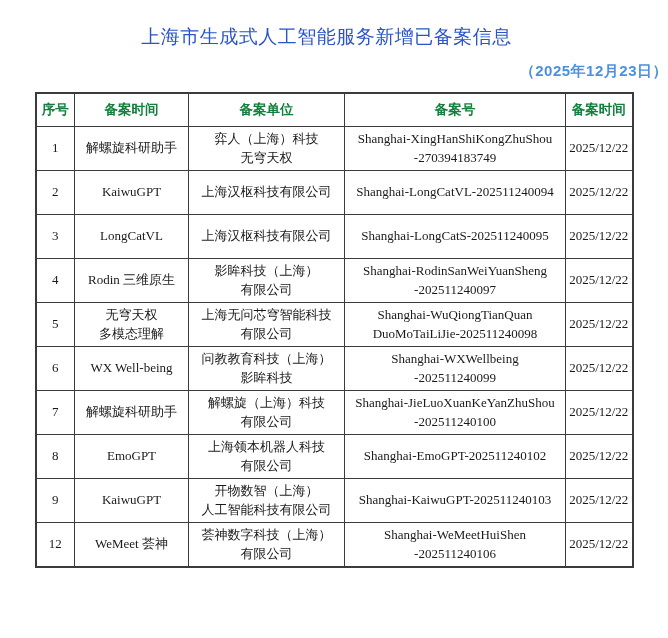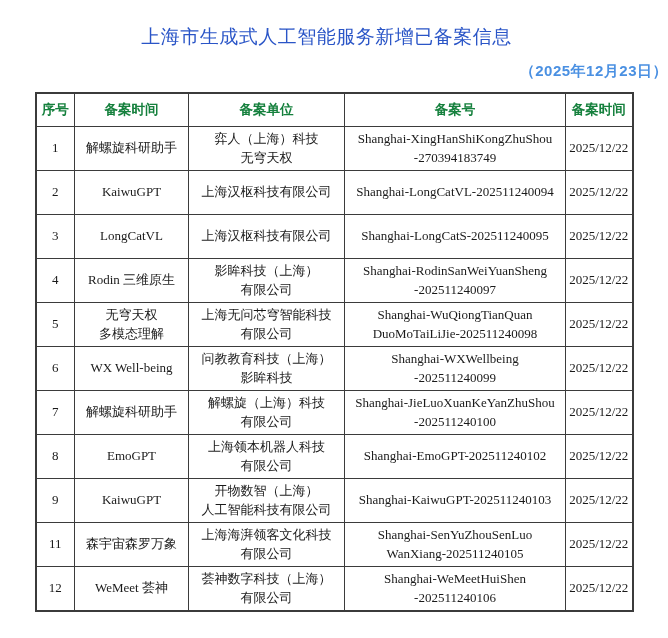"11" tr { html: <tr> <td>11</td> <td>森宇宙森罗万象</td> <td>上海海湃领客文化科技 有限公司</td> <td>Shanghai-SenYuZhouSenLuo WanXiang-202511240105</td> <td>2025/12/22</td> </tr> -> none }
